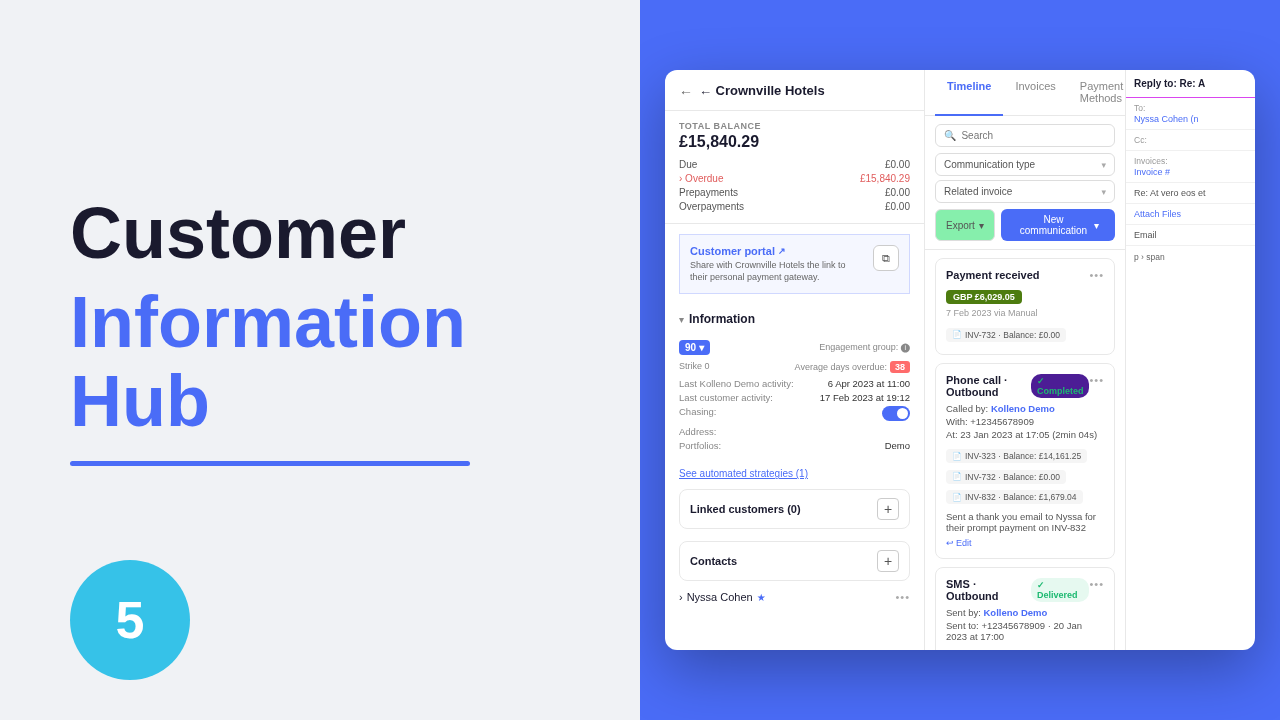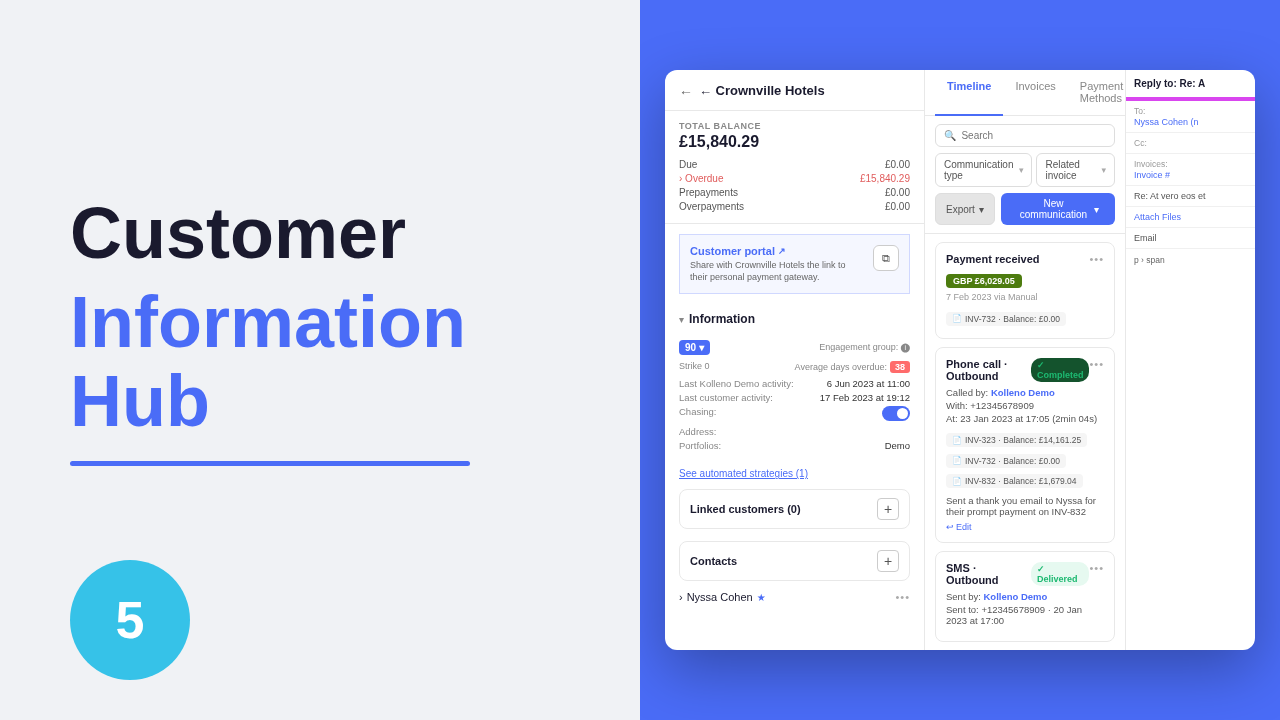"Reply to: Re: A" .email-title { border-bottom: 4px solid #d946ef -> 1px solid #d946ef }
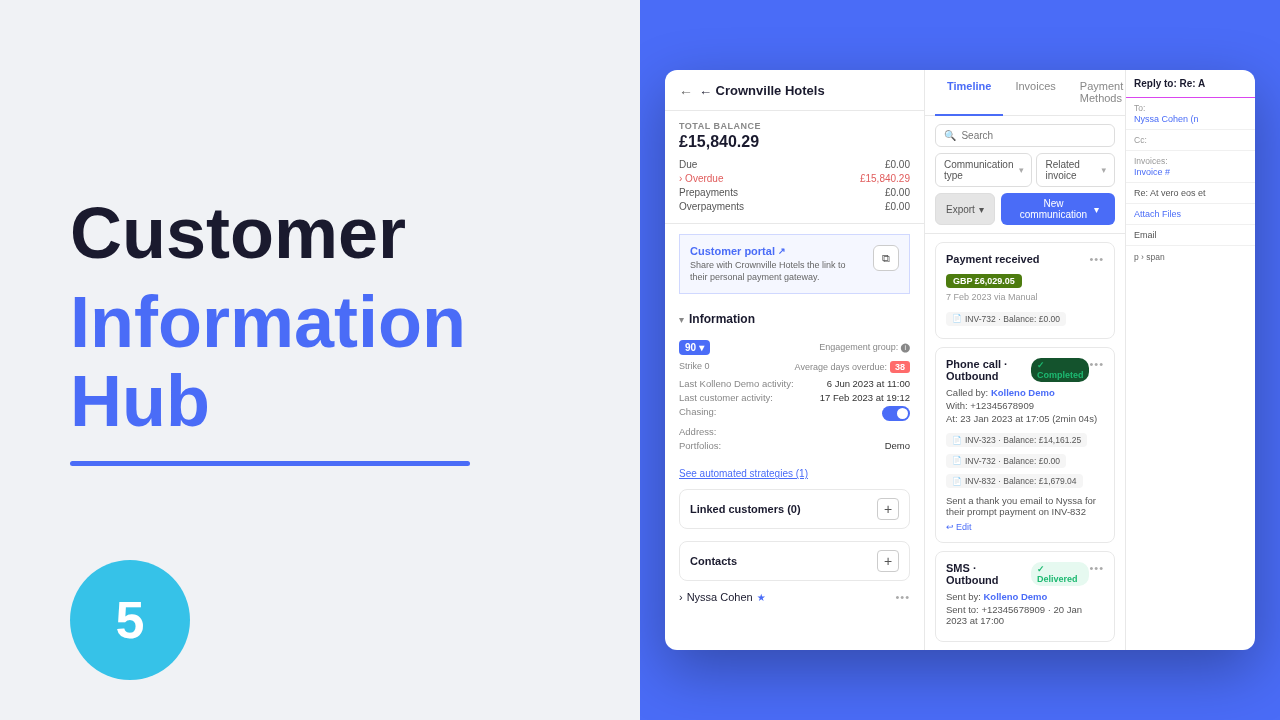"Communication type" .filter-row { flex-direction: row -> column }
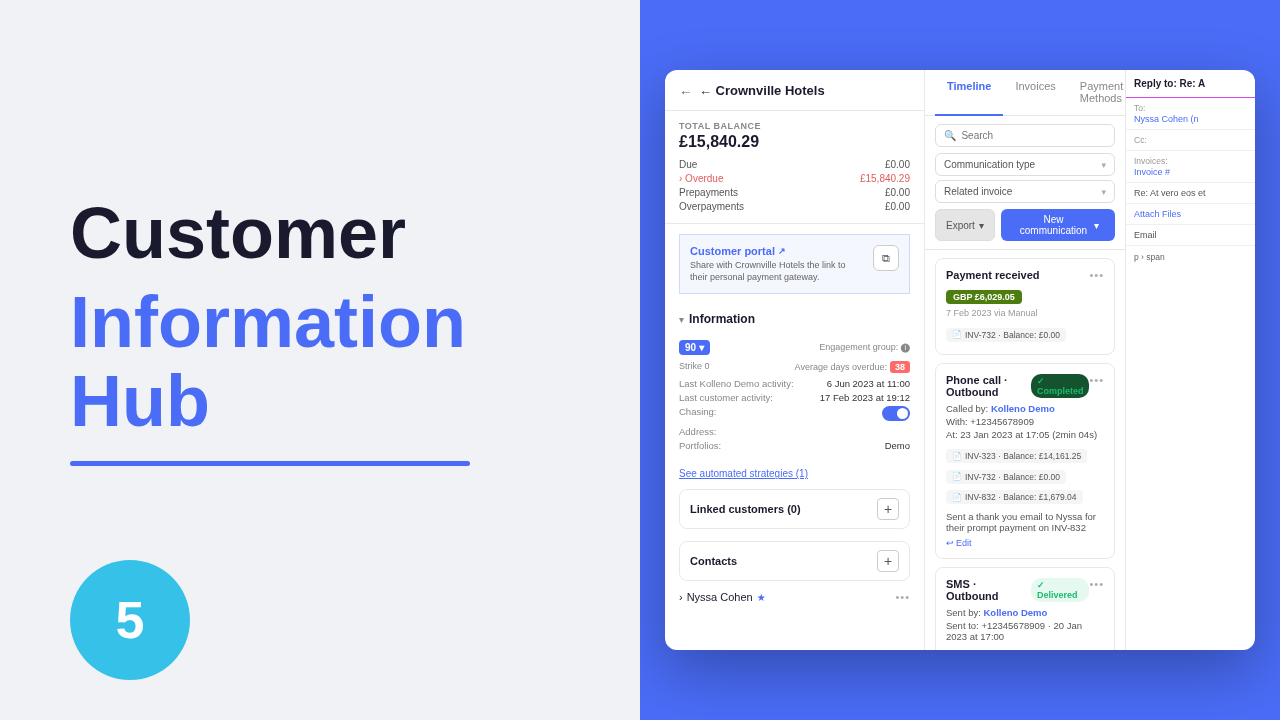"Export" .export-btn { background: #e5e5e5 -> #86efac }
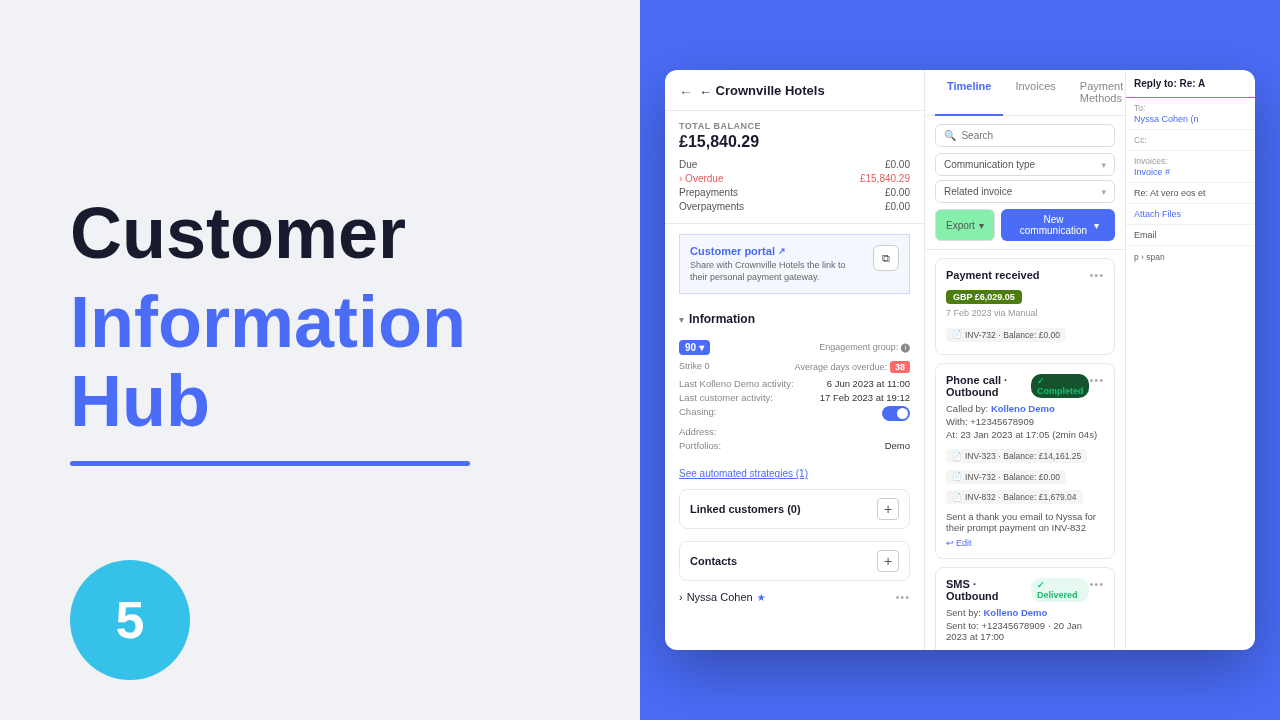"6 Jun 2023 at 11:00" span.info-value { text: Jun -> Apr }
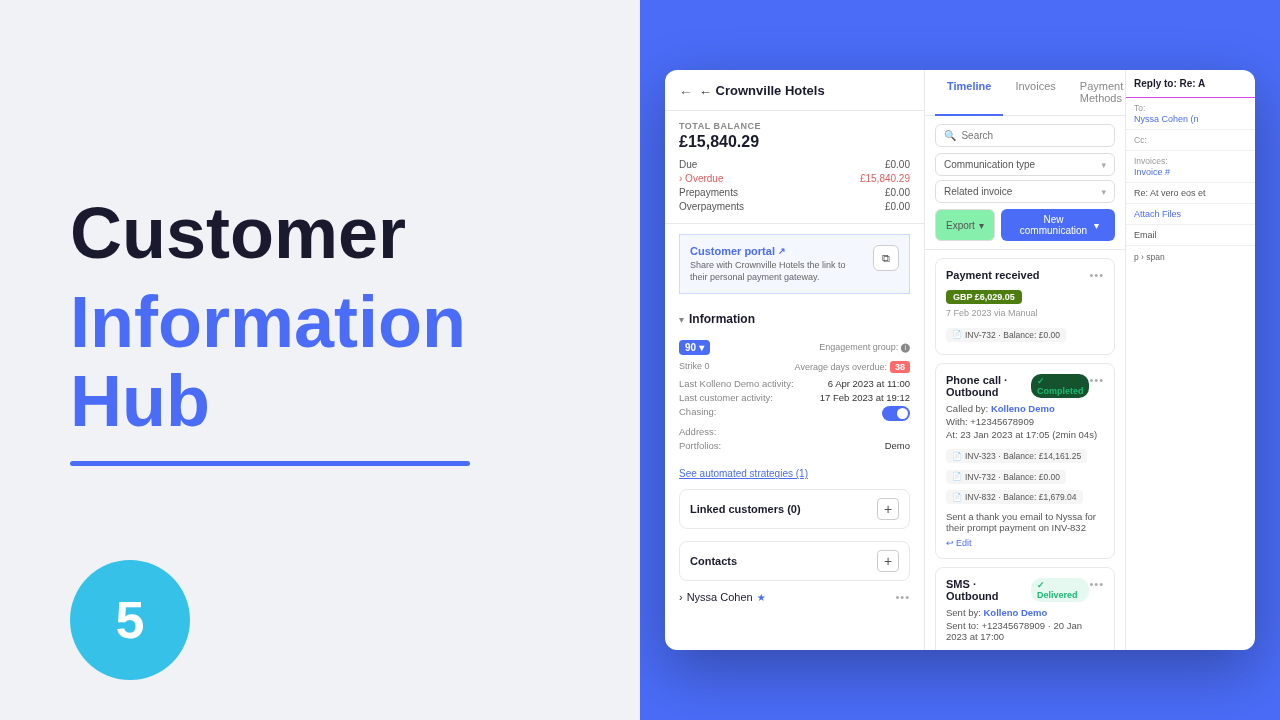"✓ Completed" .badge-green { background: #14532d -> #4c1d95 }
